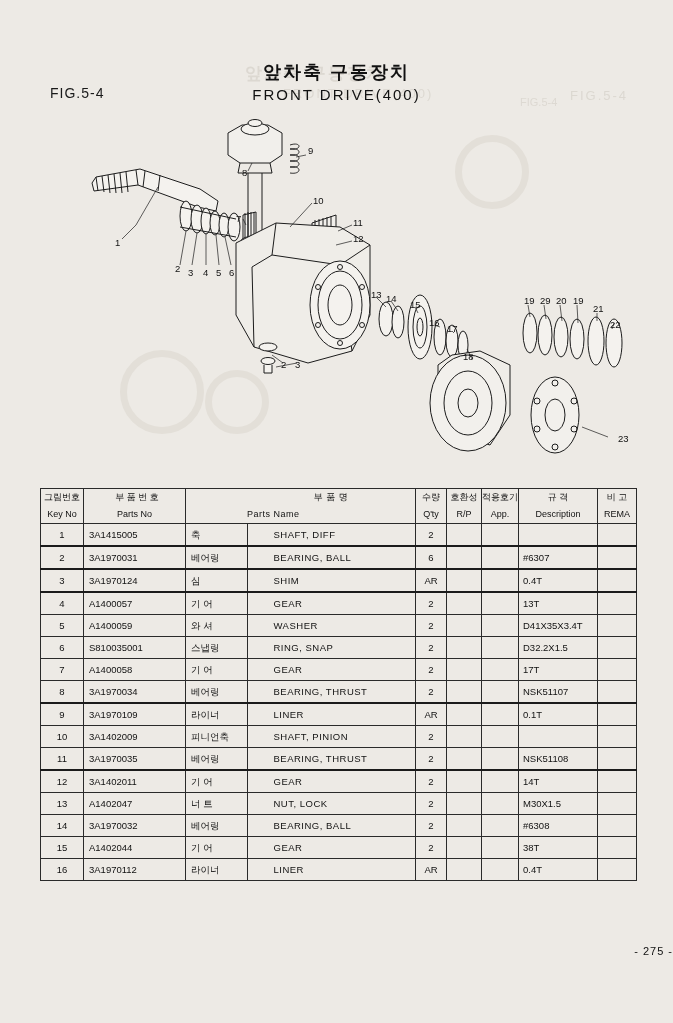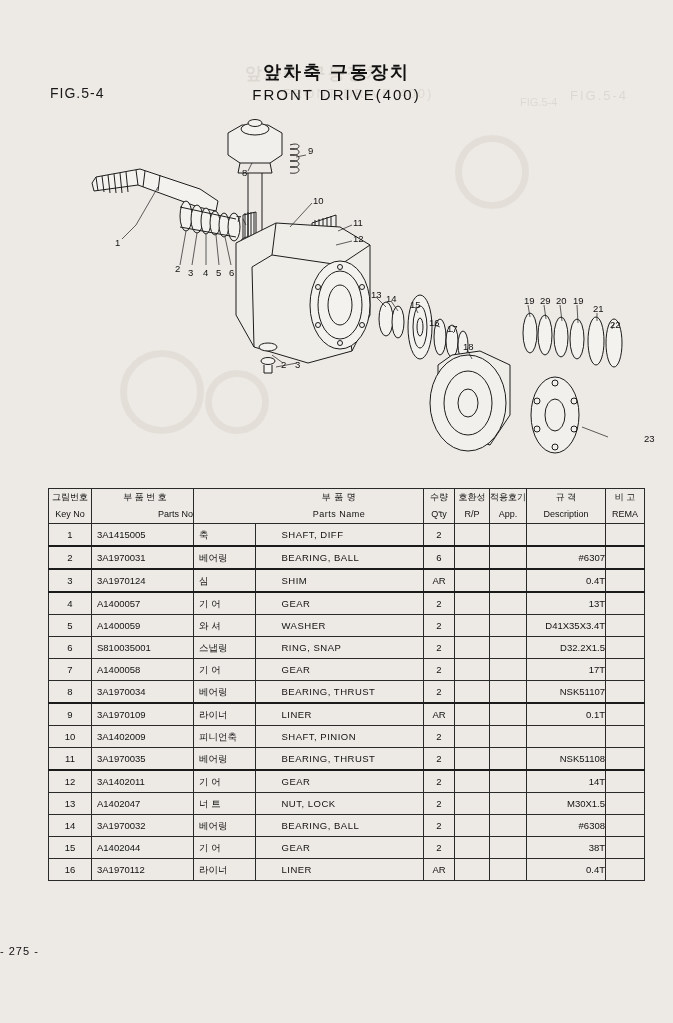"18" div.callout { top: 226px -> 236px }
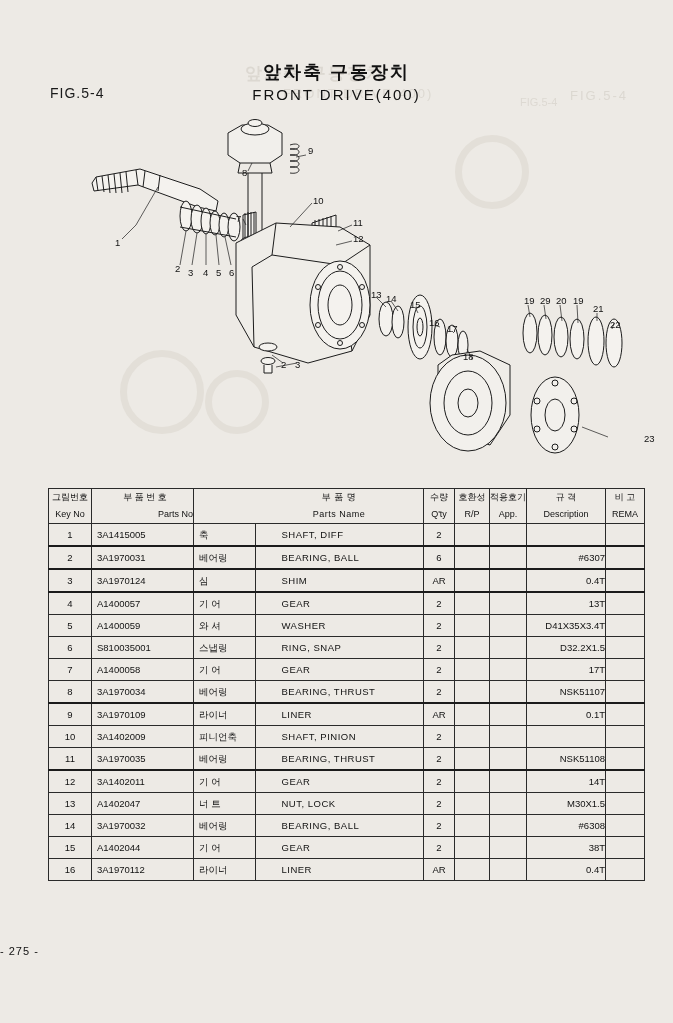"23" div.callout { left: 604px -> 578px }
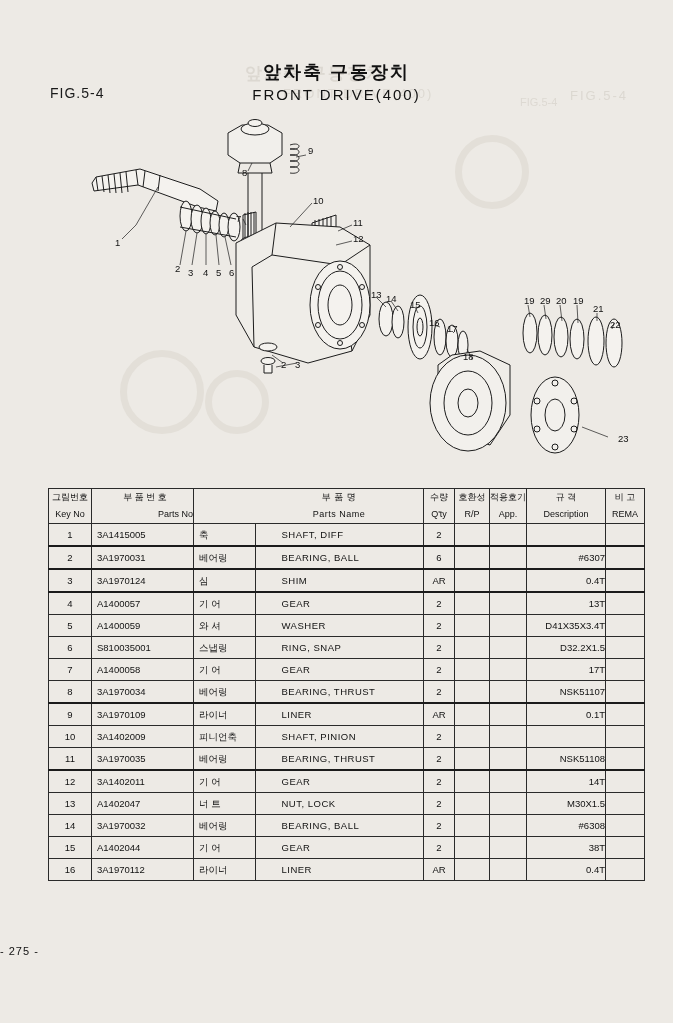"그림번호" .table-wrap { left: 48px -> 40px }
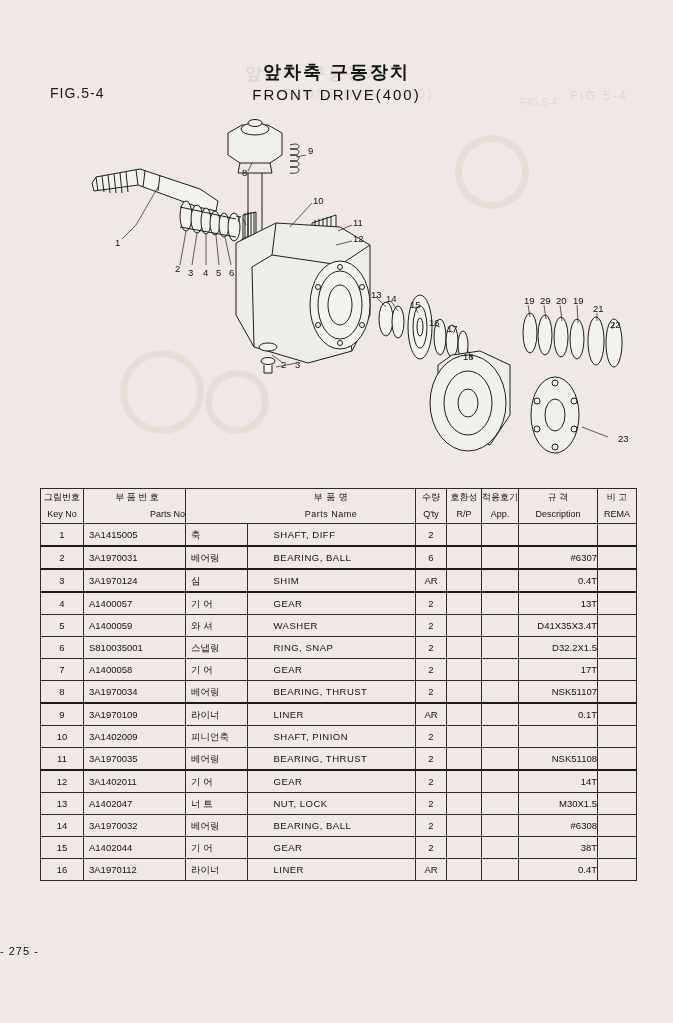"Parts No" th.c-parts { text-align: right -> center }
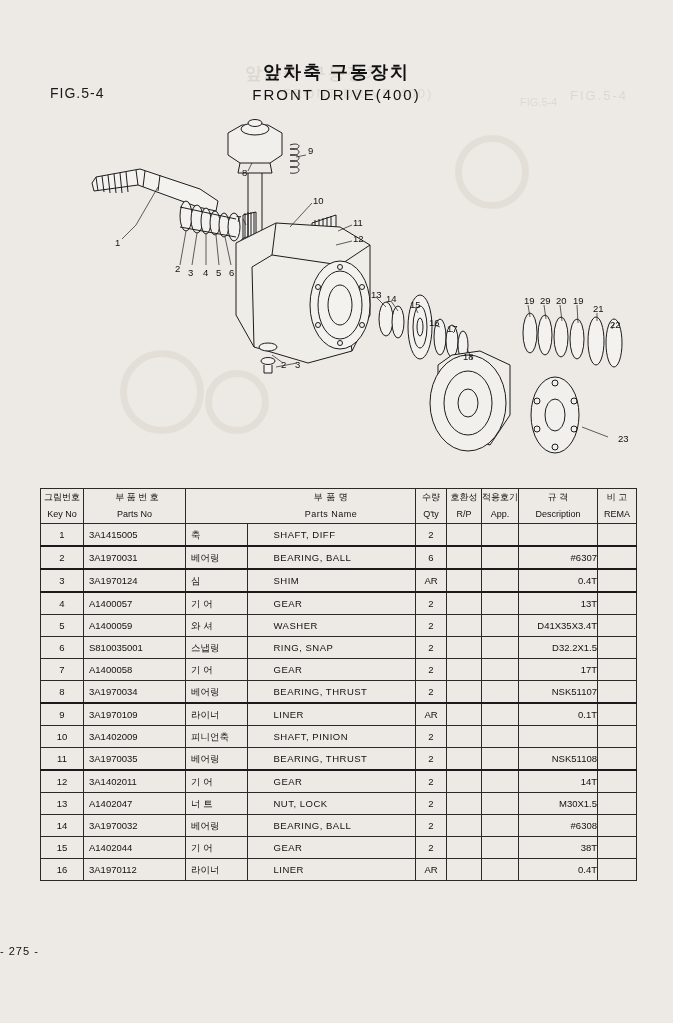"Parts Name" th.c-name { text-align: center -> left }
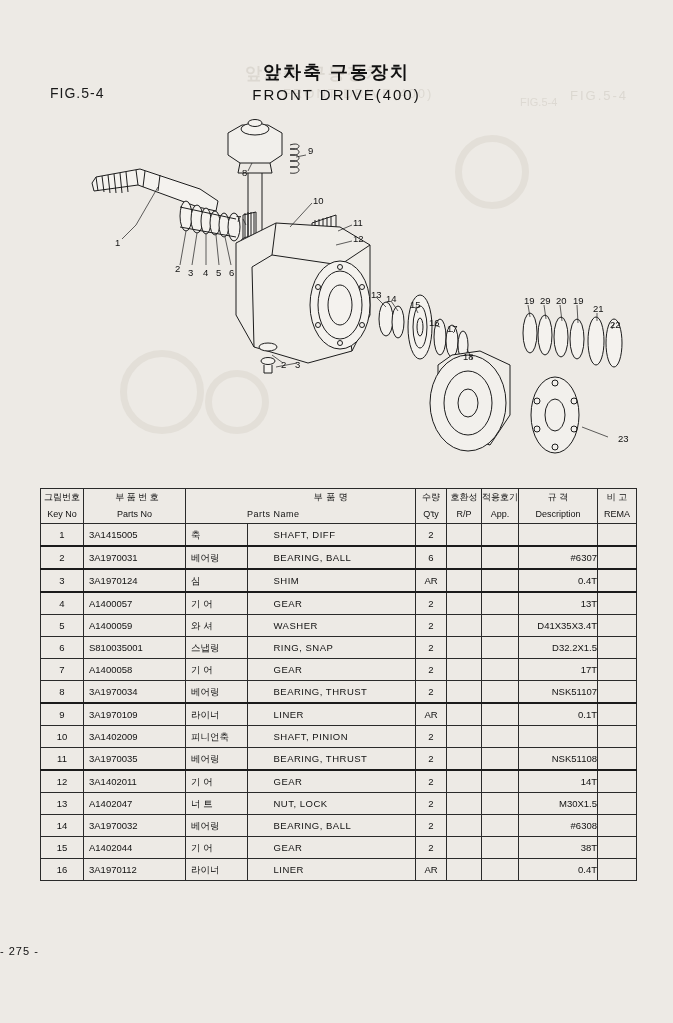"#6307" .c-desc { text-align: right -> left }
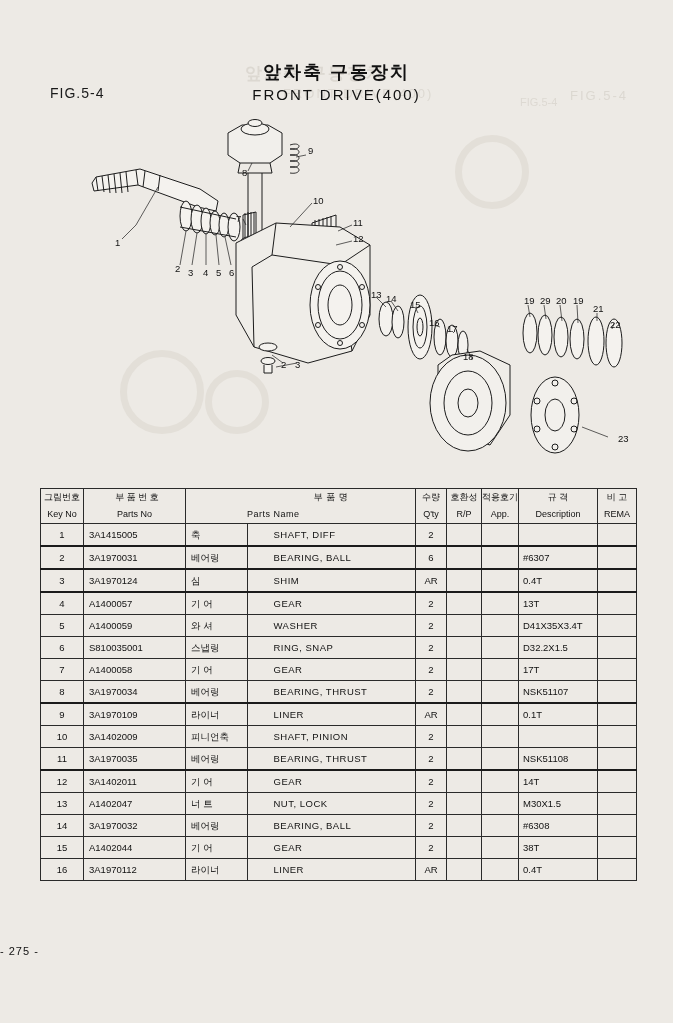"- 275 -" .page-no { text-align: left -> right }
